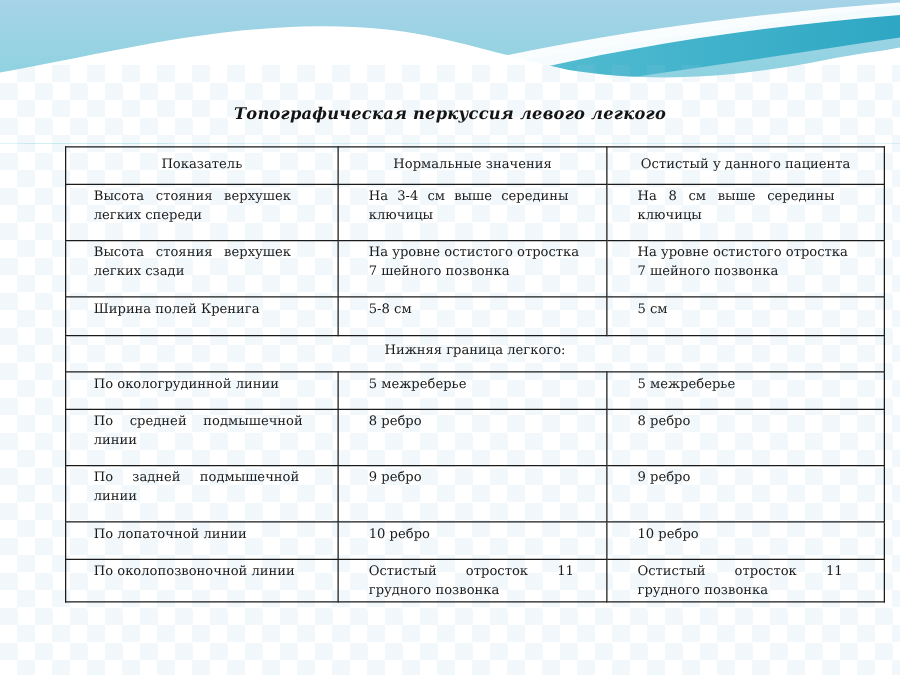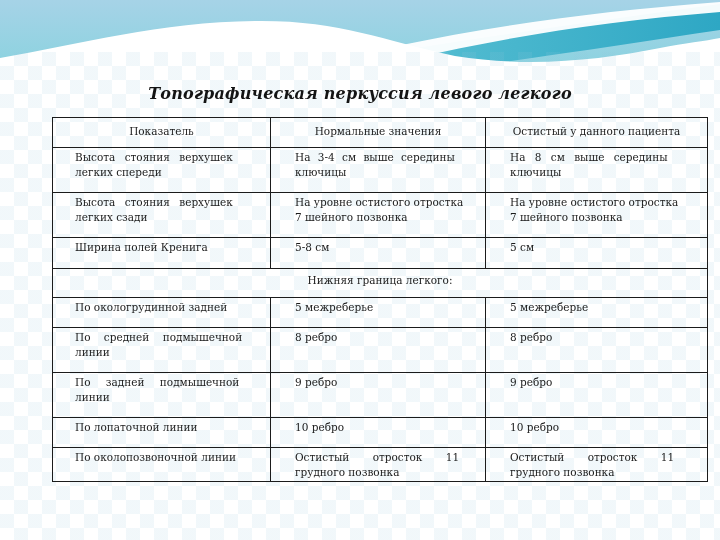"Топографическая перкуссия левого легкого" .title { font-size: 16px -> 13px }
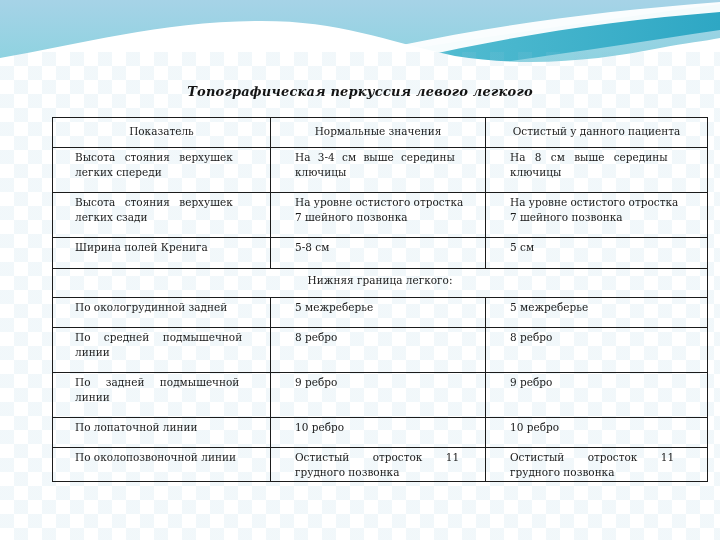"По окологрудинной задней" td.c1 { text: задней -> линии }
